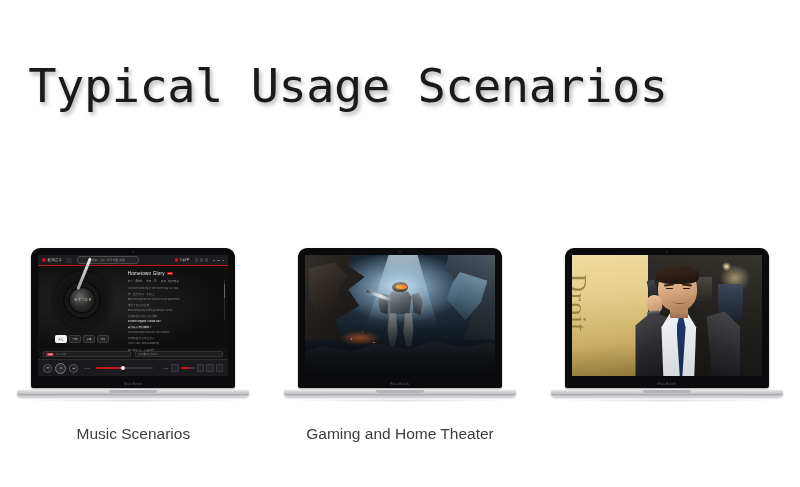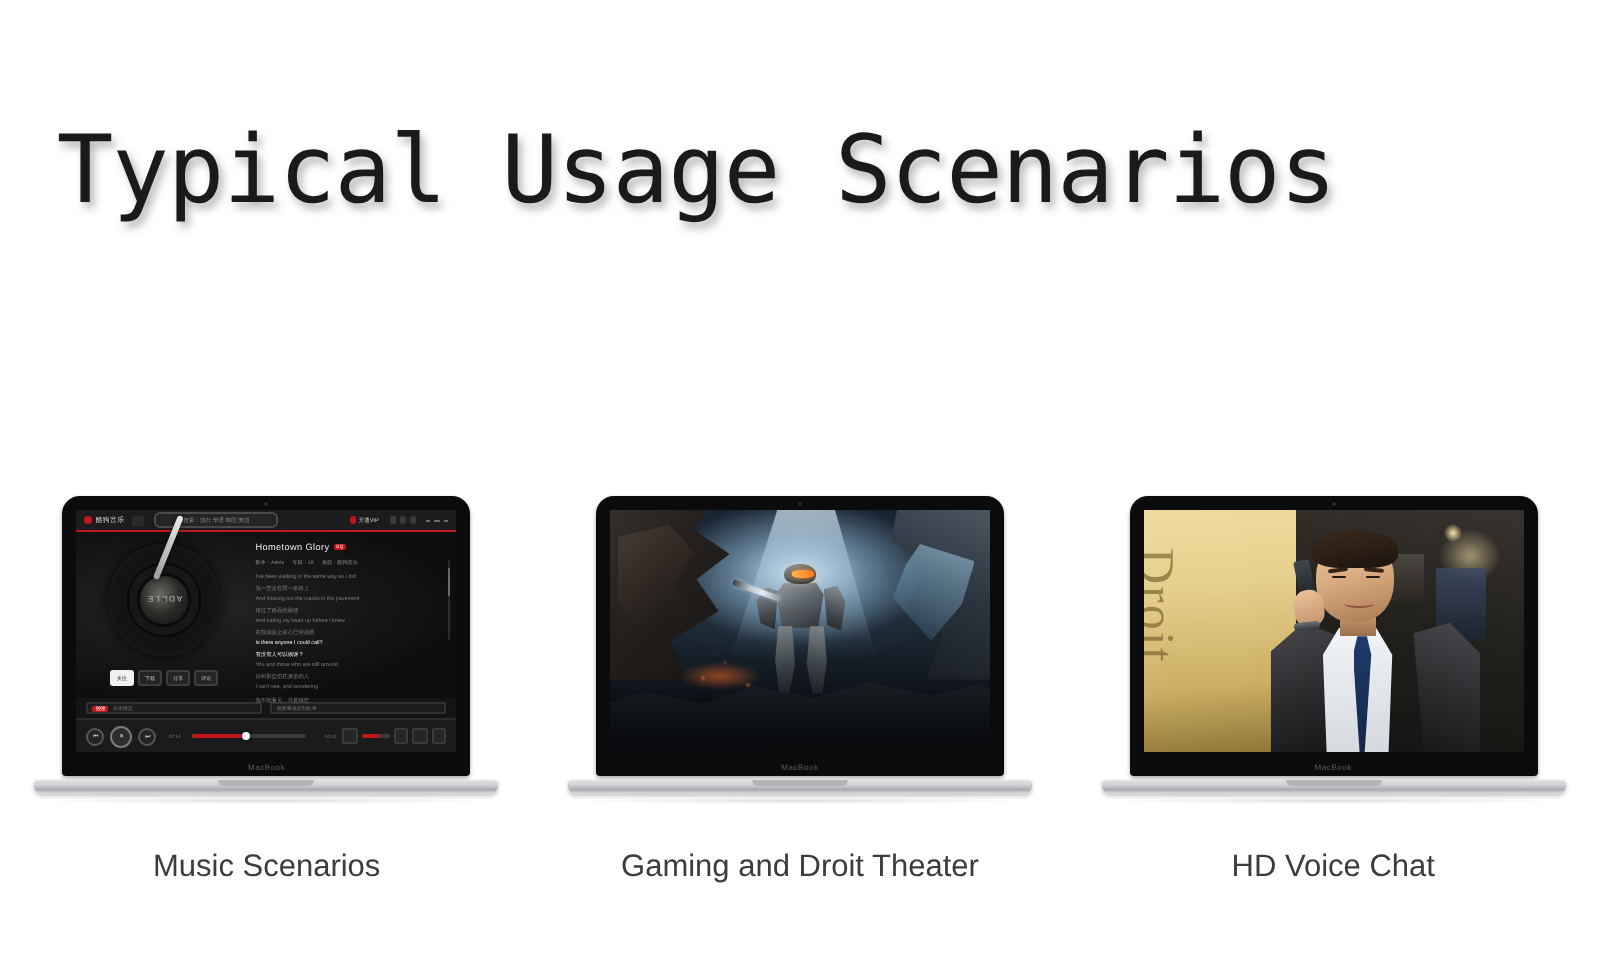"Gaming and Droit Theater" div.caption { text: Droit -> Home }
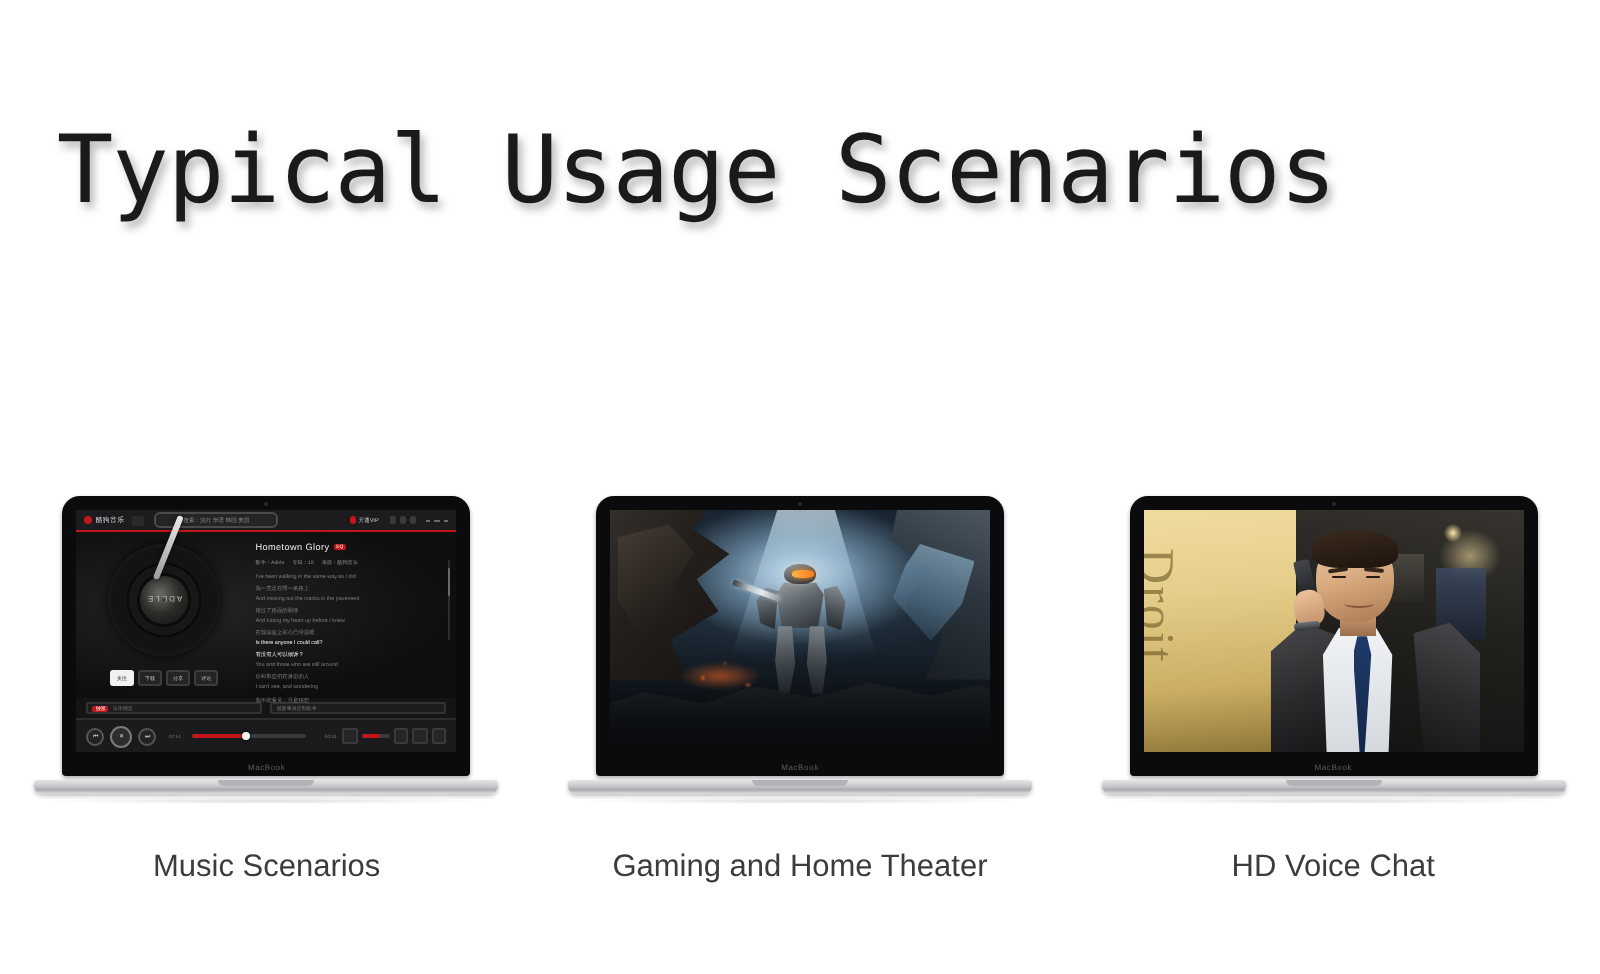"HD Voice Chat" div.caption { html: <div>HD Voice Chat</div> -> none }
